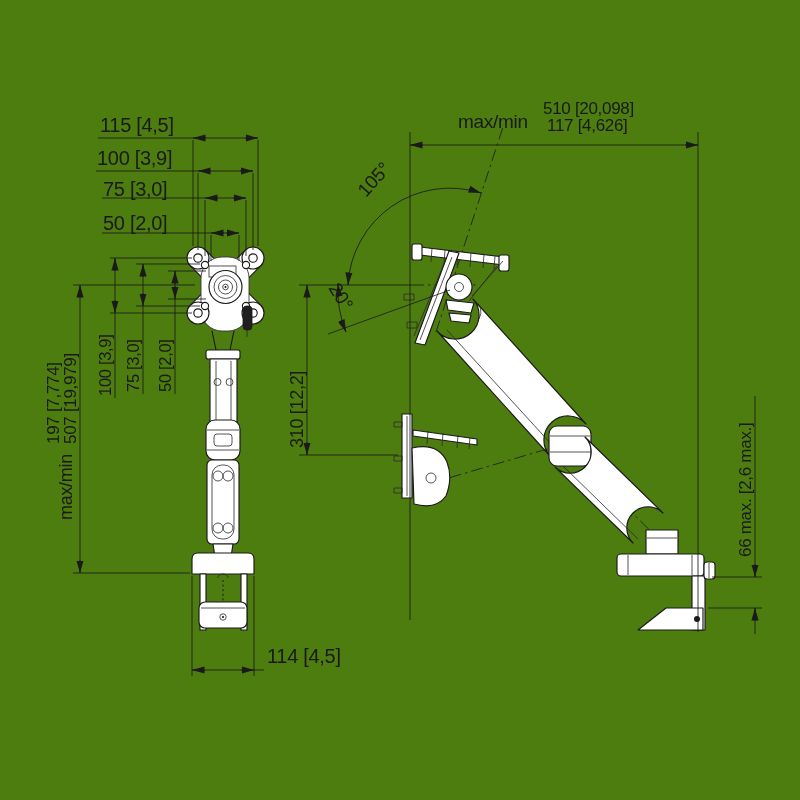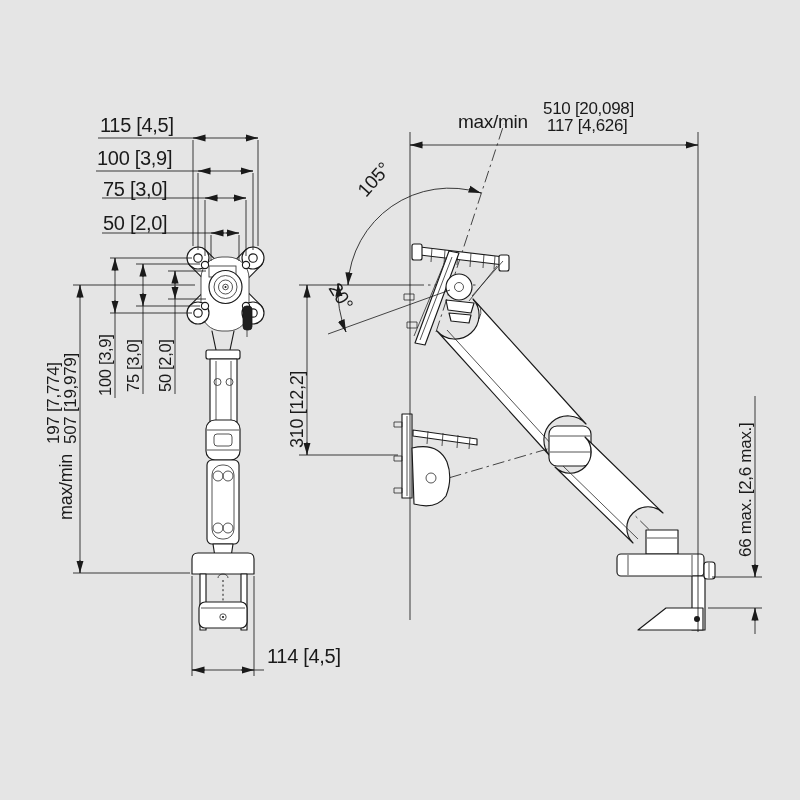"115 [4,5]" .page { background: #e5e5e5 -> #4d7c0f }
